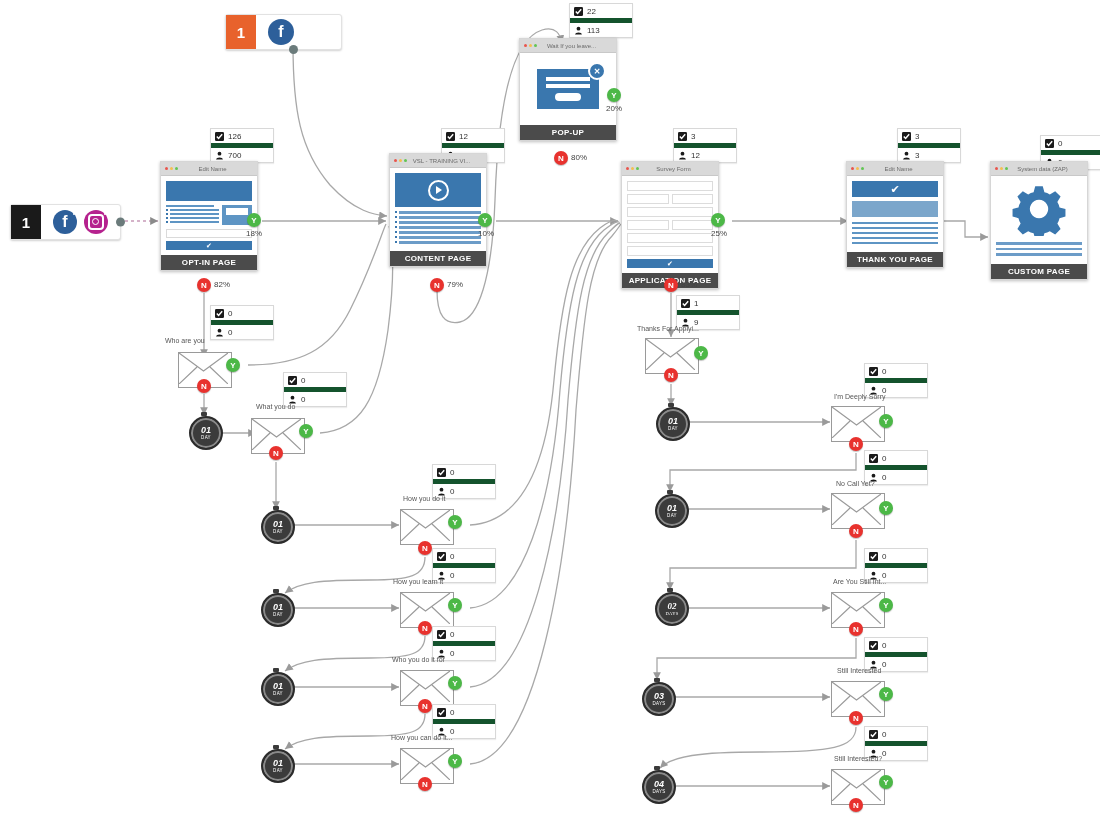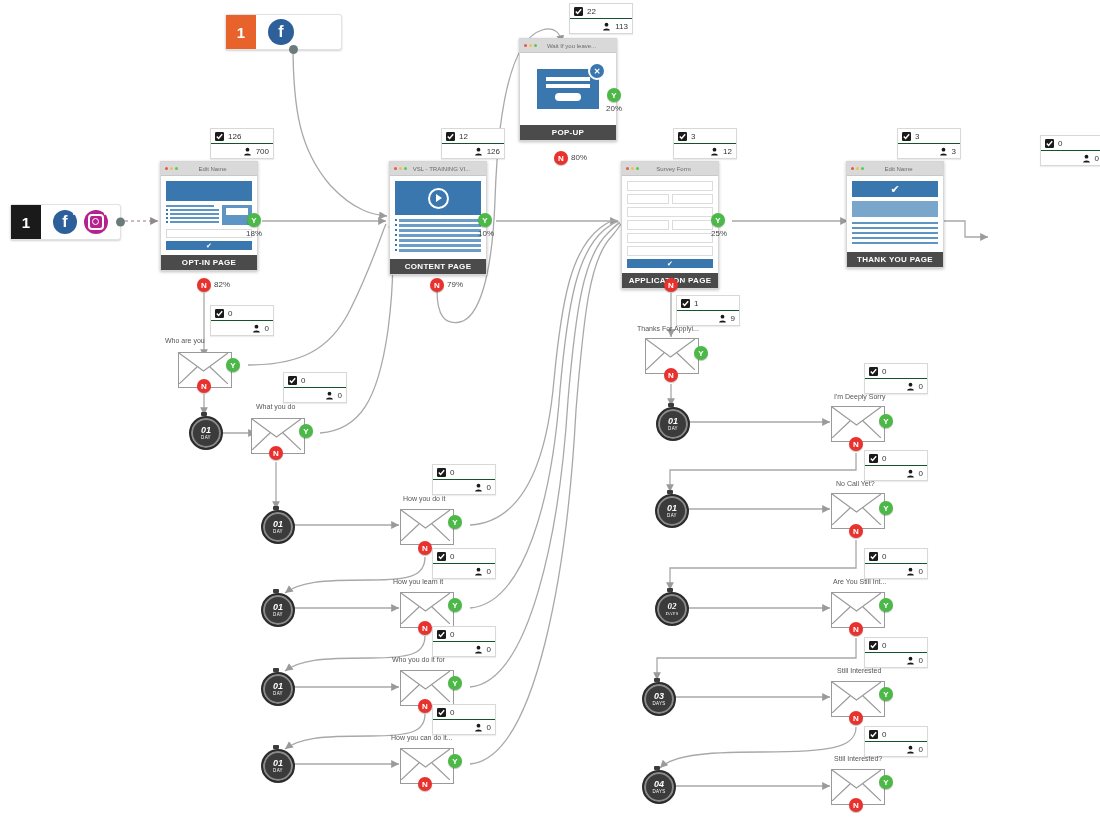"113" .stats .r+.r { border-top: 1px solid #14532d -> 5px solid #14532d; justify-content: flex-end -> none }
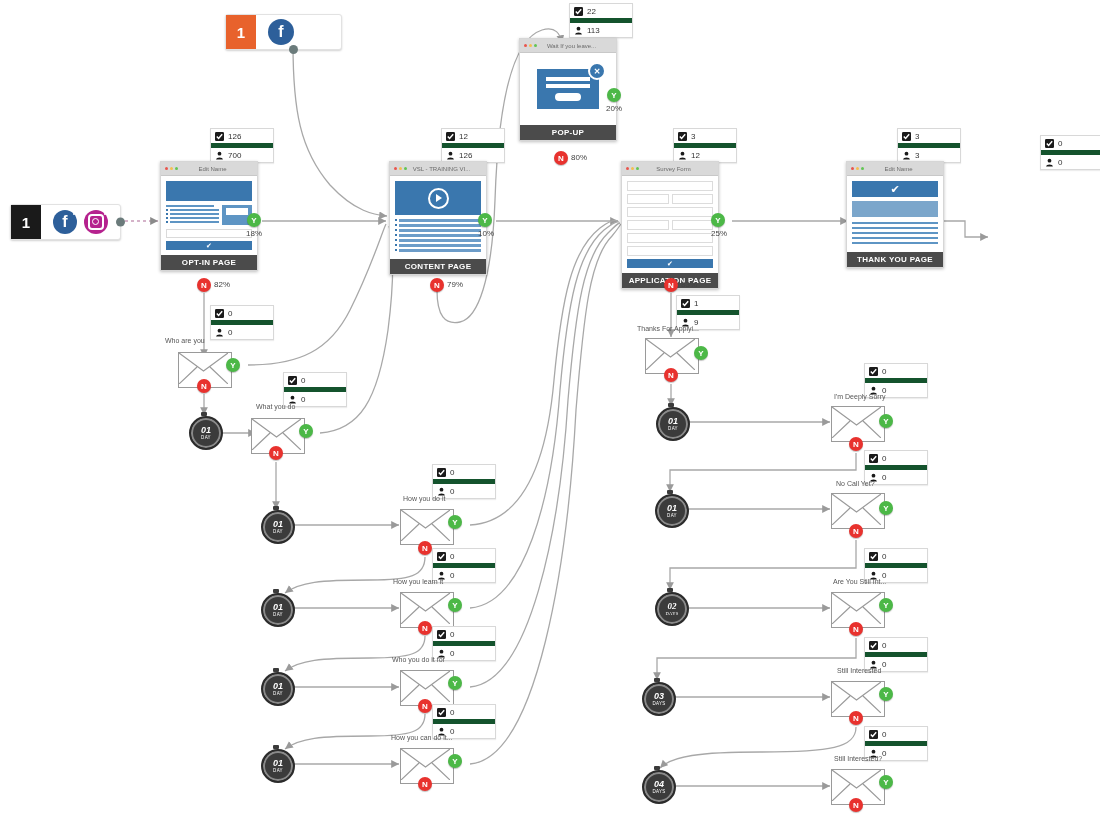"CONTENT PAGE" div.page { top: 161px -> 153px }
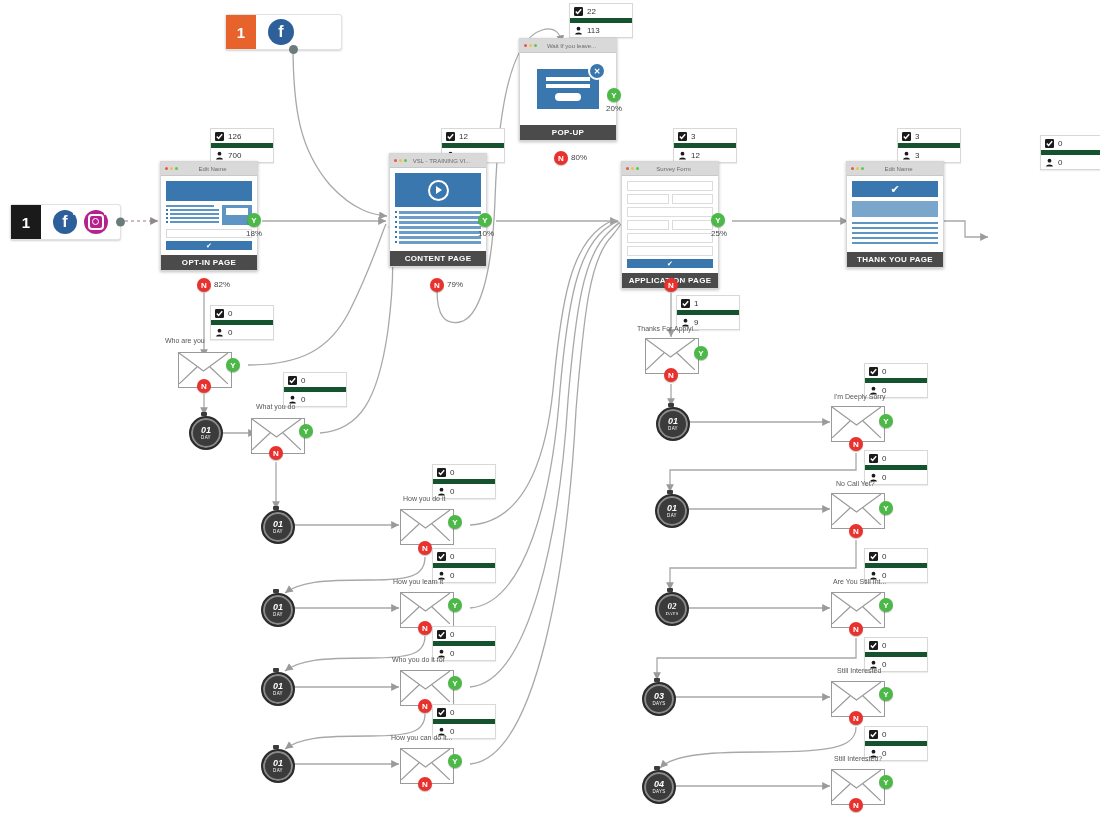"CUSTOM PAGE" div.page { html: none -> <div> <div> <span></span> <span></span> <span></span> <span>System data (ZAP)</span> </div> <div> <div> <svg> <path></path> </svg> </div> <div> <div></div> <div></div> <div></div> </div> </div> <div>CUSTOM PAGE</div> </div> }
